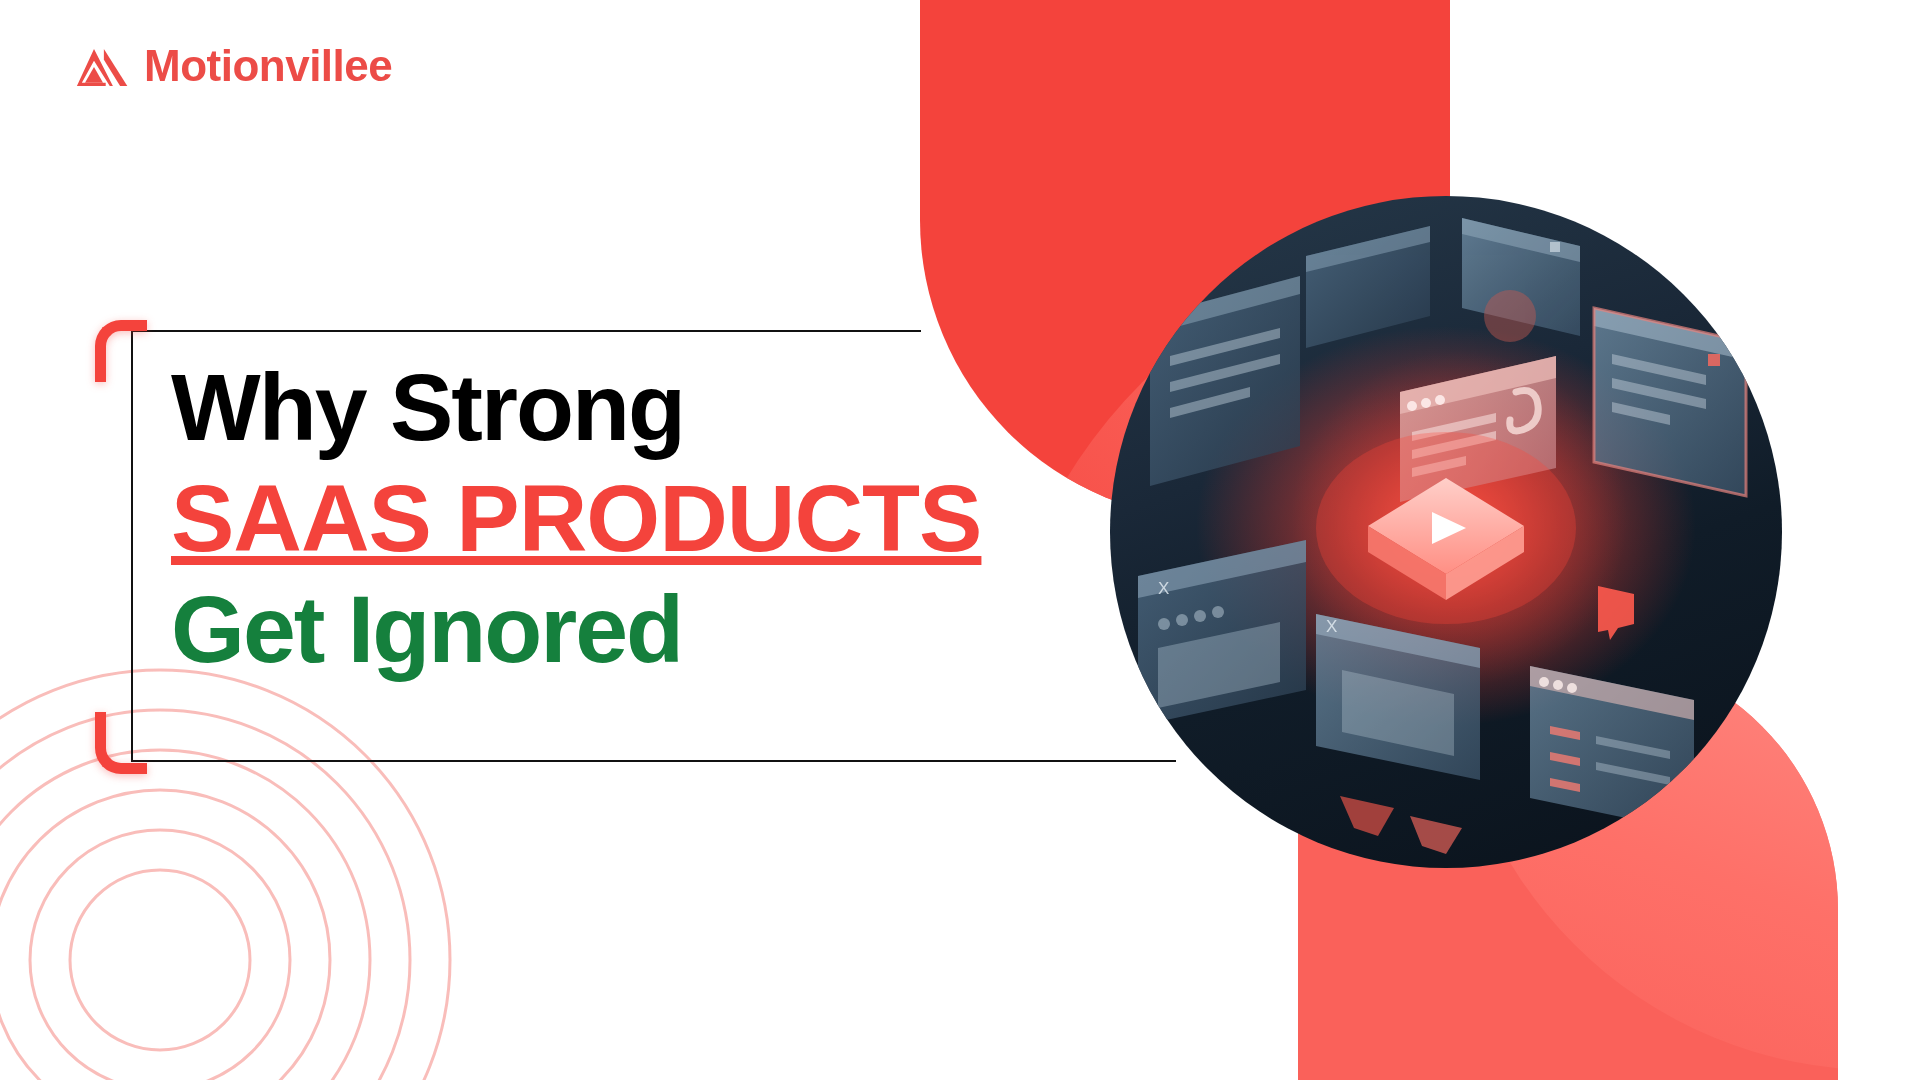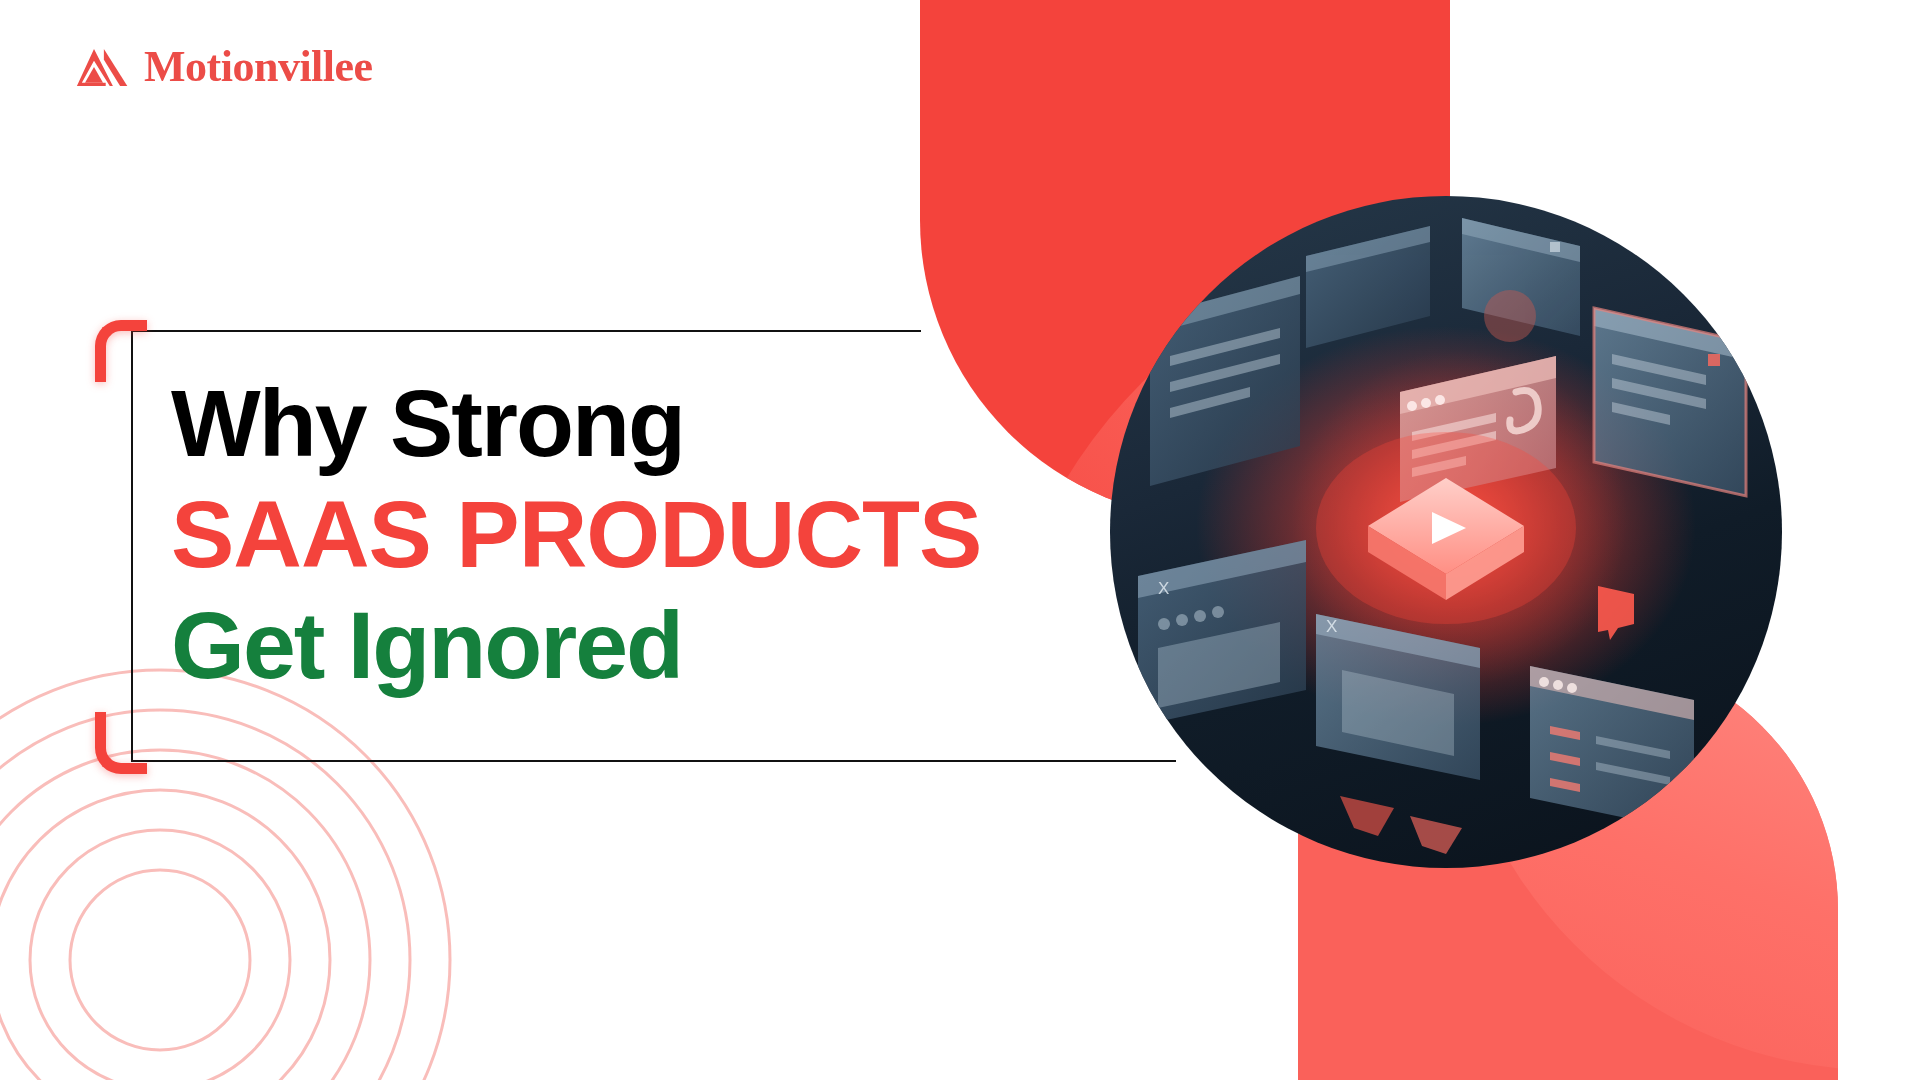"Motionvillee" .logo { align-items: center -> none; font-family: Liberation Serif, serif -> none }
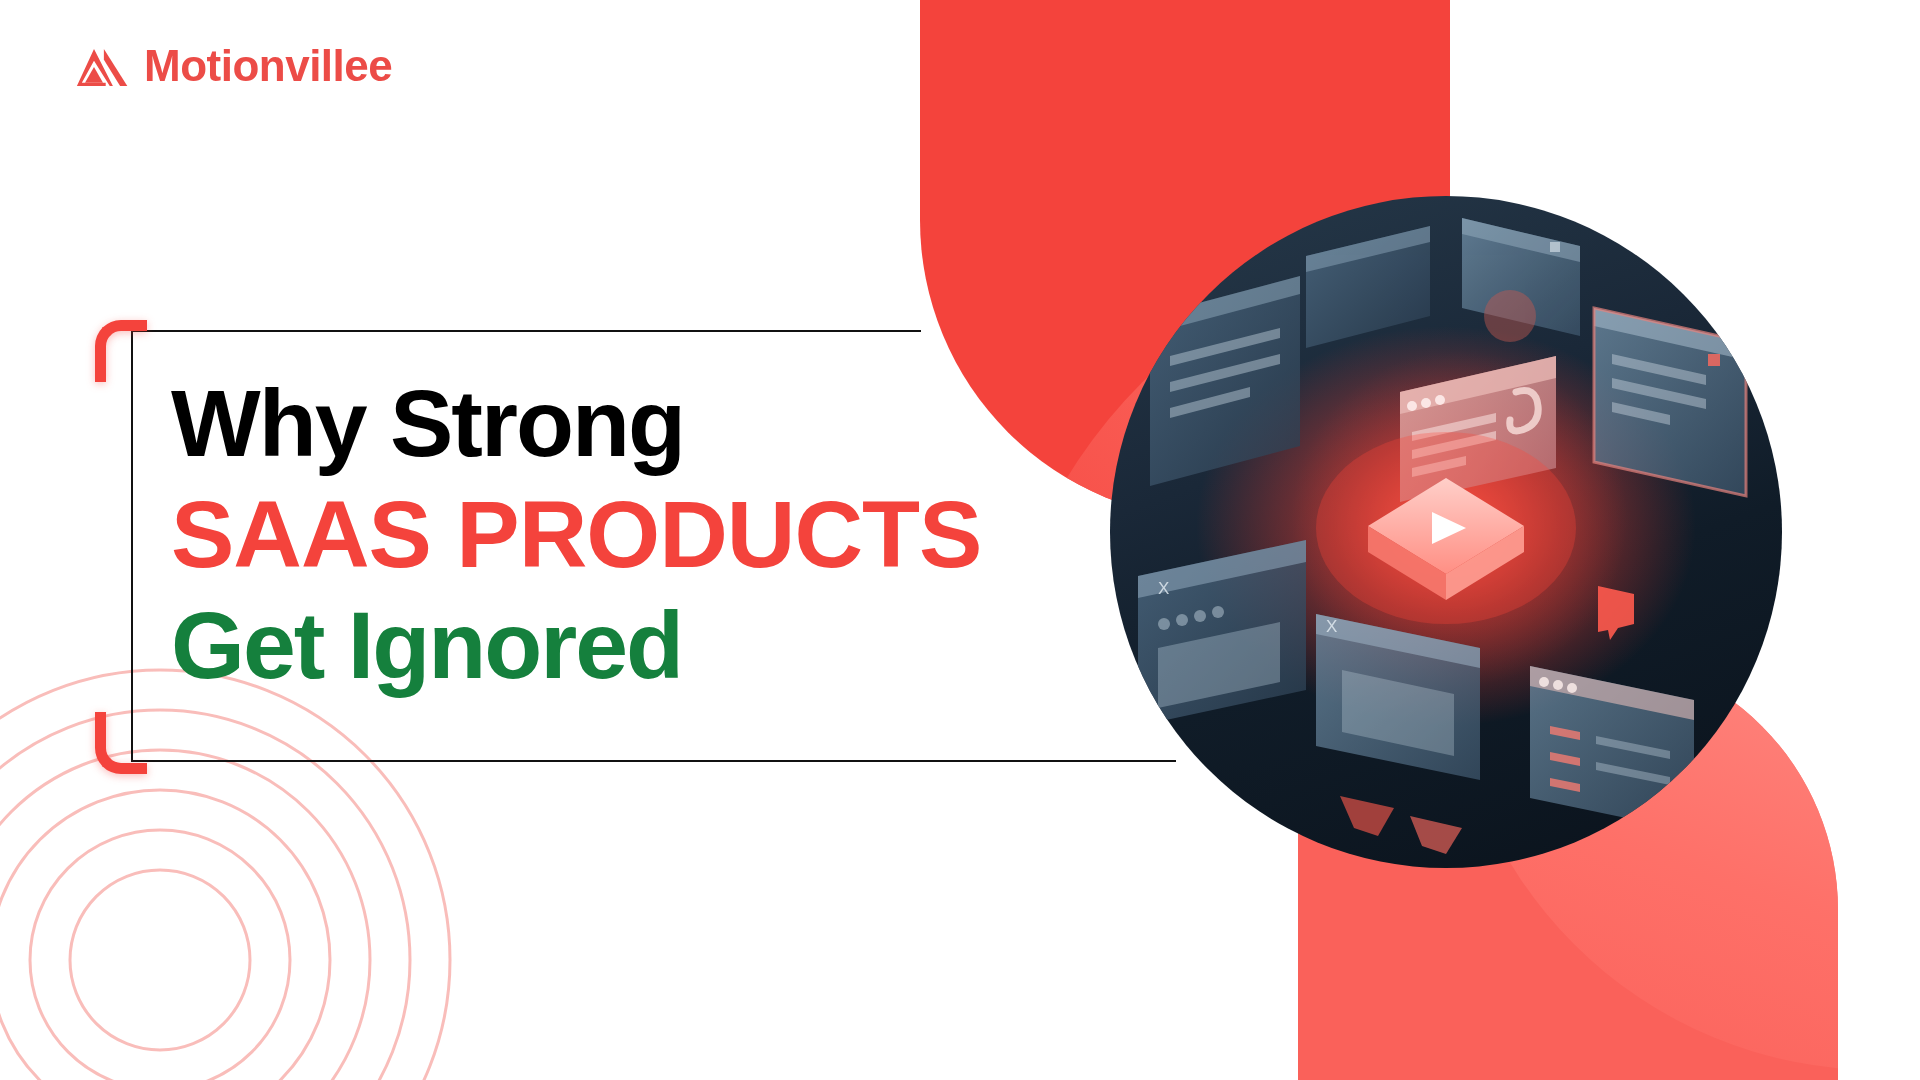"Why Strong" .headline .l1 { margin-top: 16px -> none }
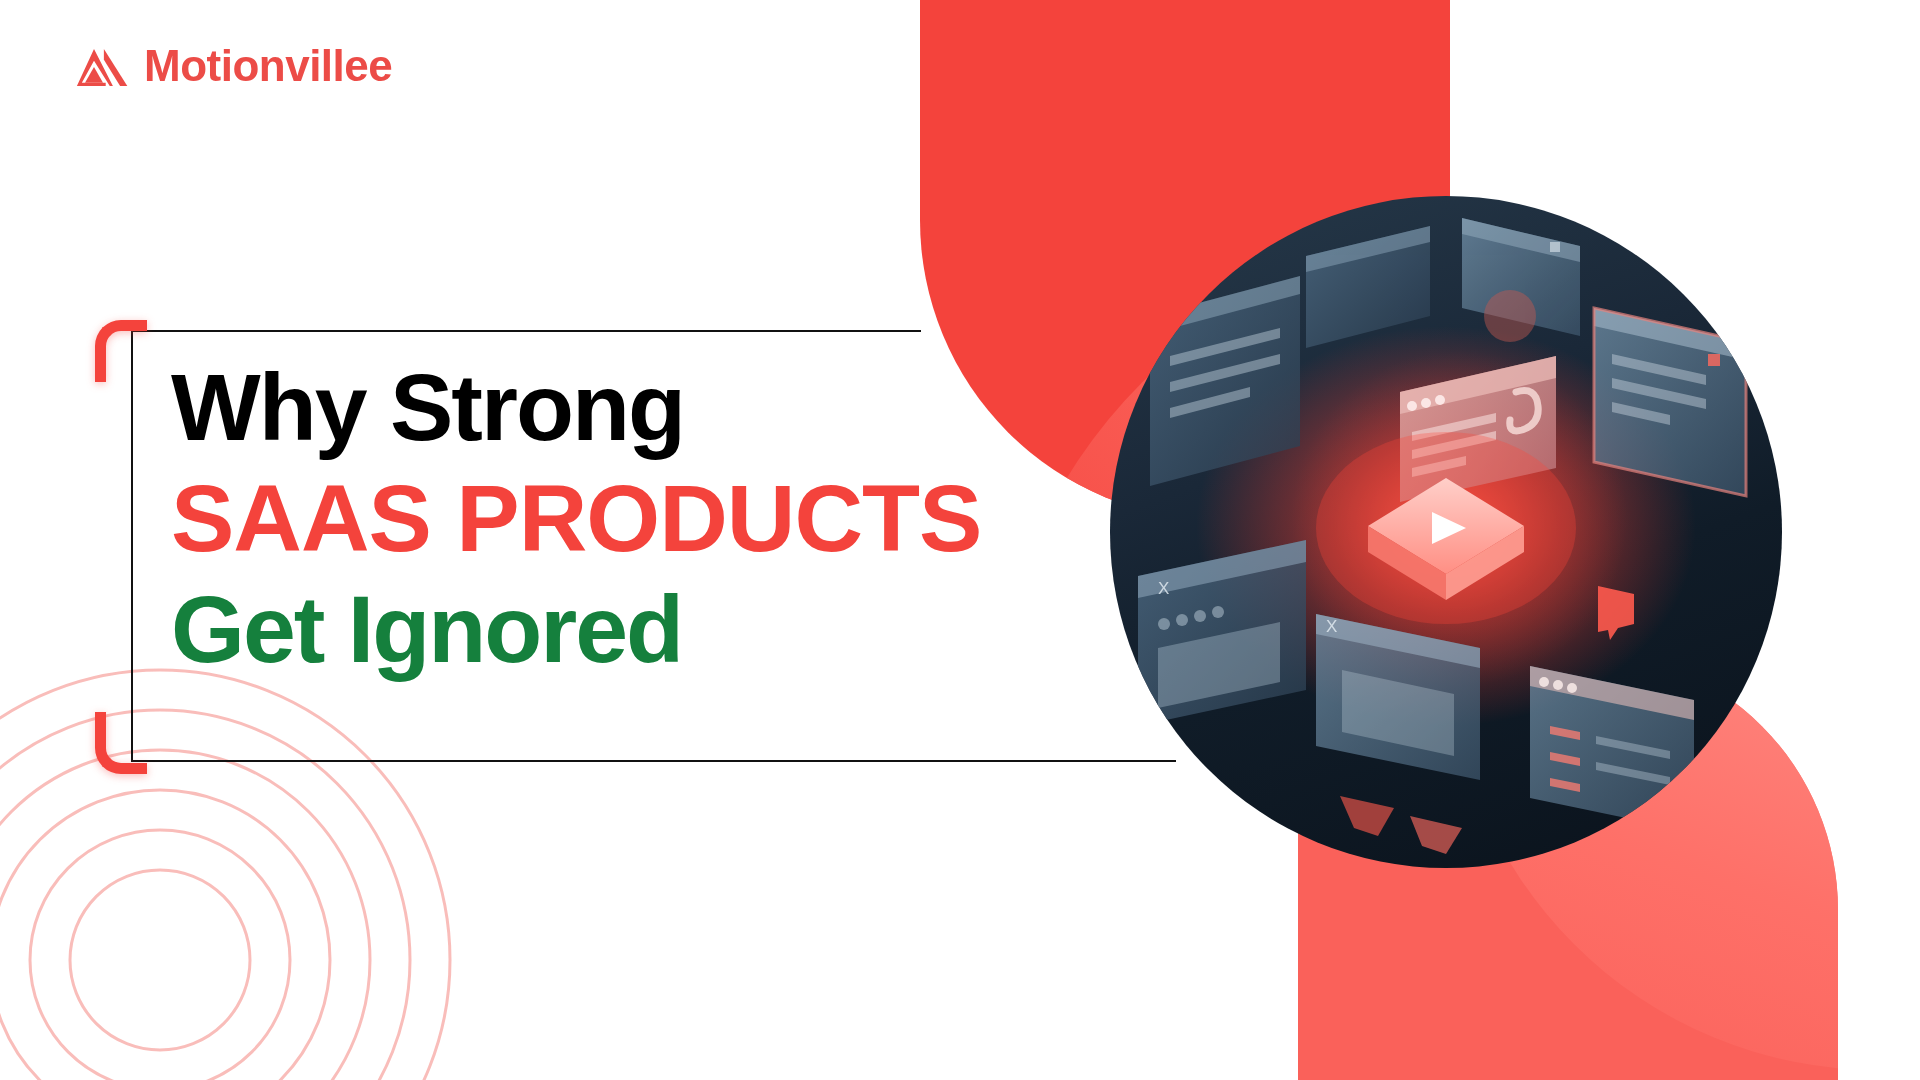"SAAS PRODUCTS" .headline .l2 { text-decoration: none -> underline }
